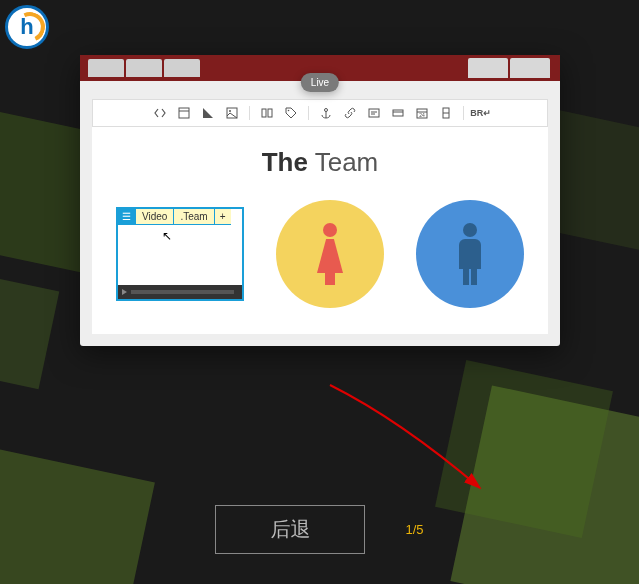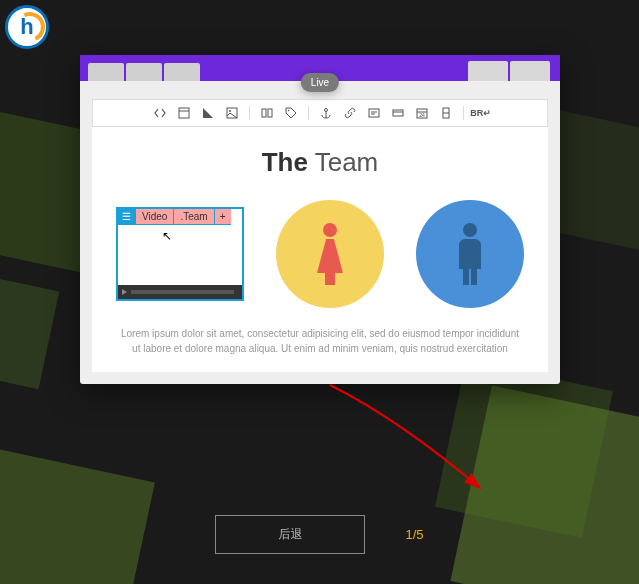"Live" .window-tabs { align-items: flex-end -> center; background: #6d28d9 -> #7f1d1d }
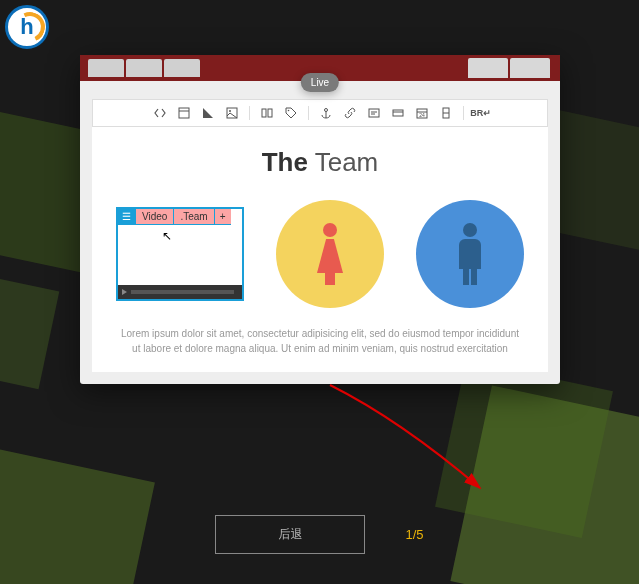"The Team" .content { padding: 20px 24px 16px -> 20px 24px 8px }
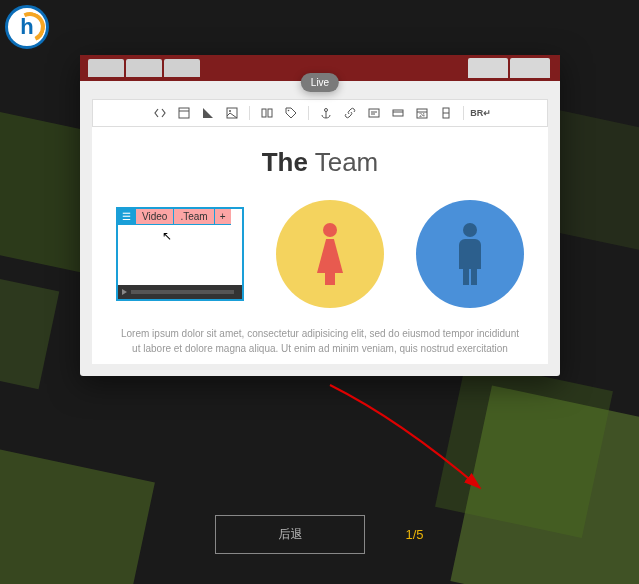"Video" .vh-item { background: #fca5a5 -> #fef9c3 }
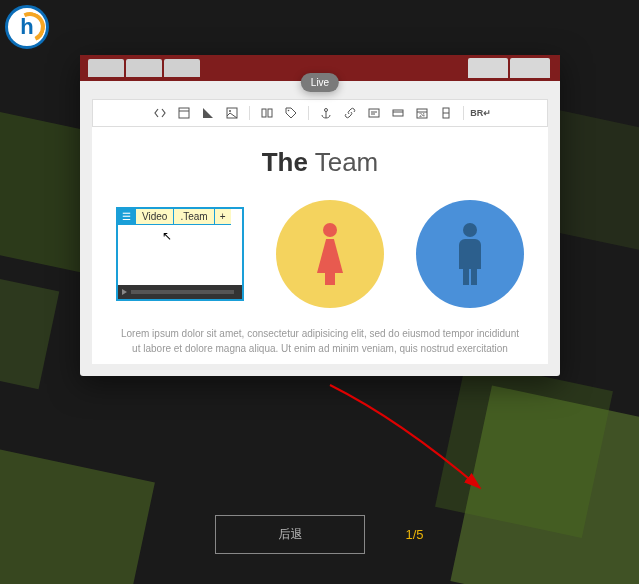"Lorem ipsum dolor sit amet," div.lorem { html: <div>Lorem ipsum dolor sit amet, consectetur adipisicing elit, sed do eiusmod tempor incididunt ut labore et dolore magna aliqua. Ut enim ad minim veniam, quis nostrud exercitation</div> -> none }
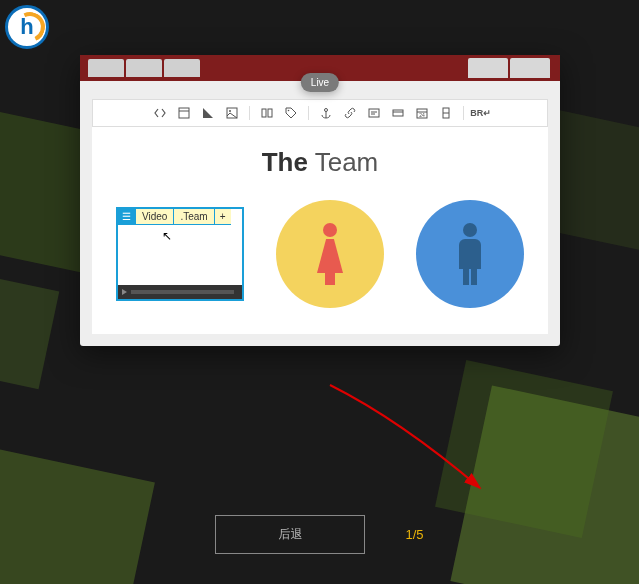"后退" .btn { font-size: 12px -> 20px }
